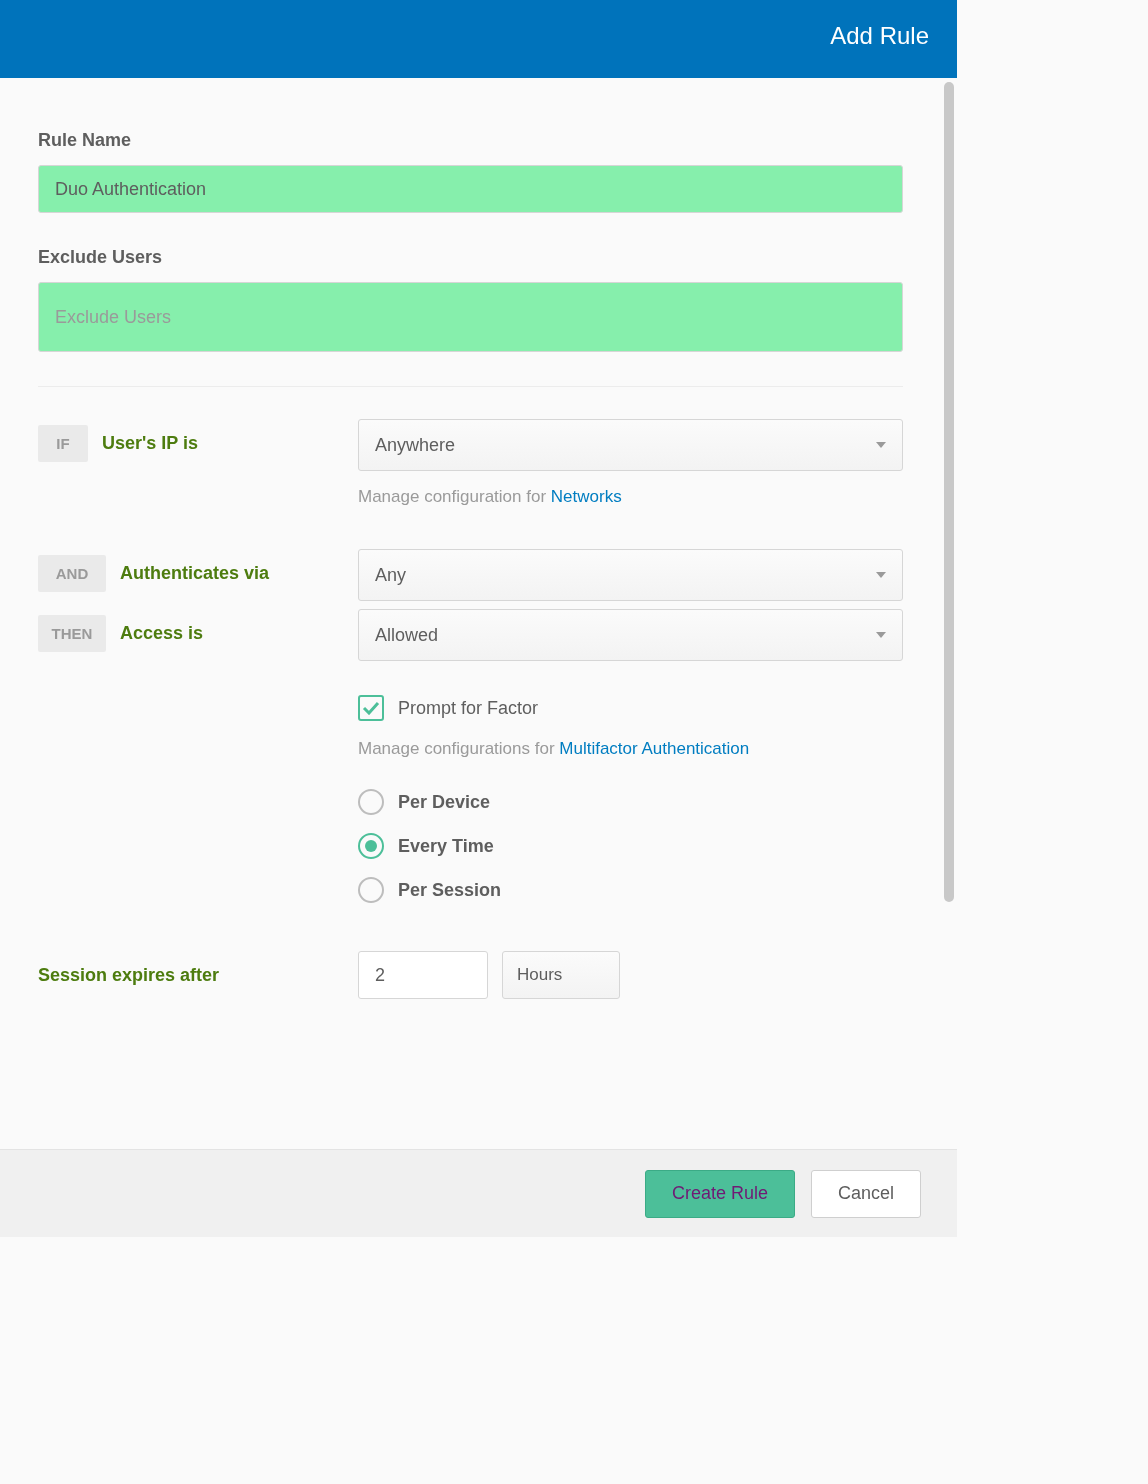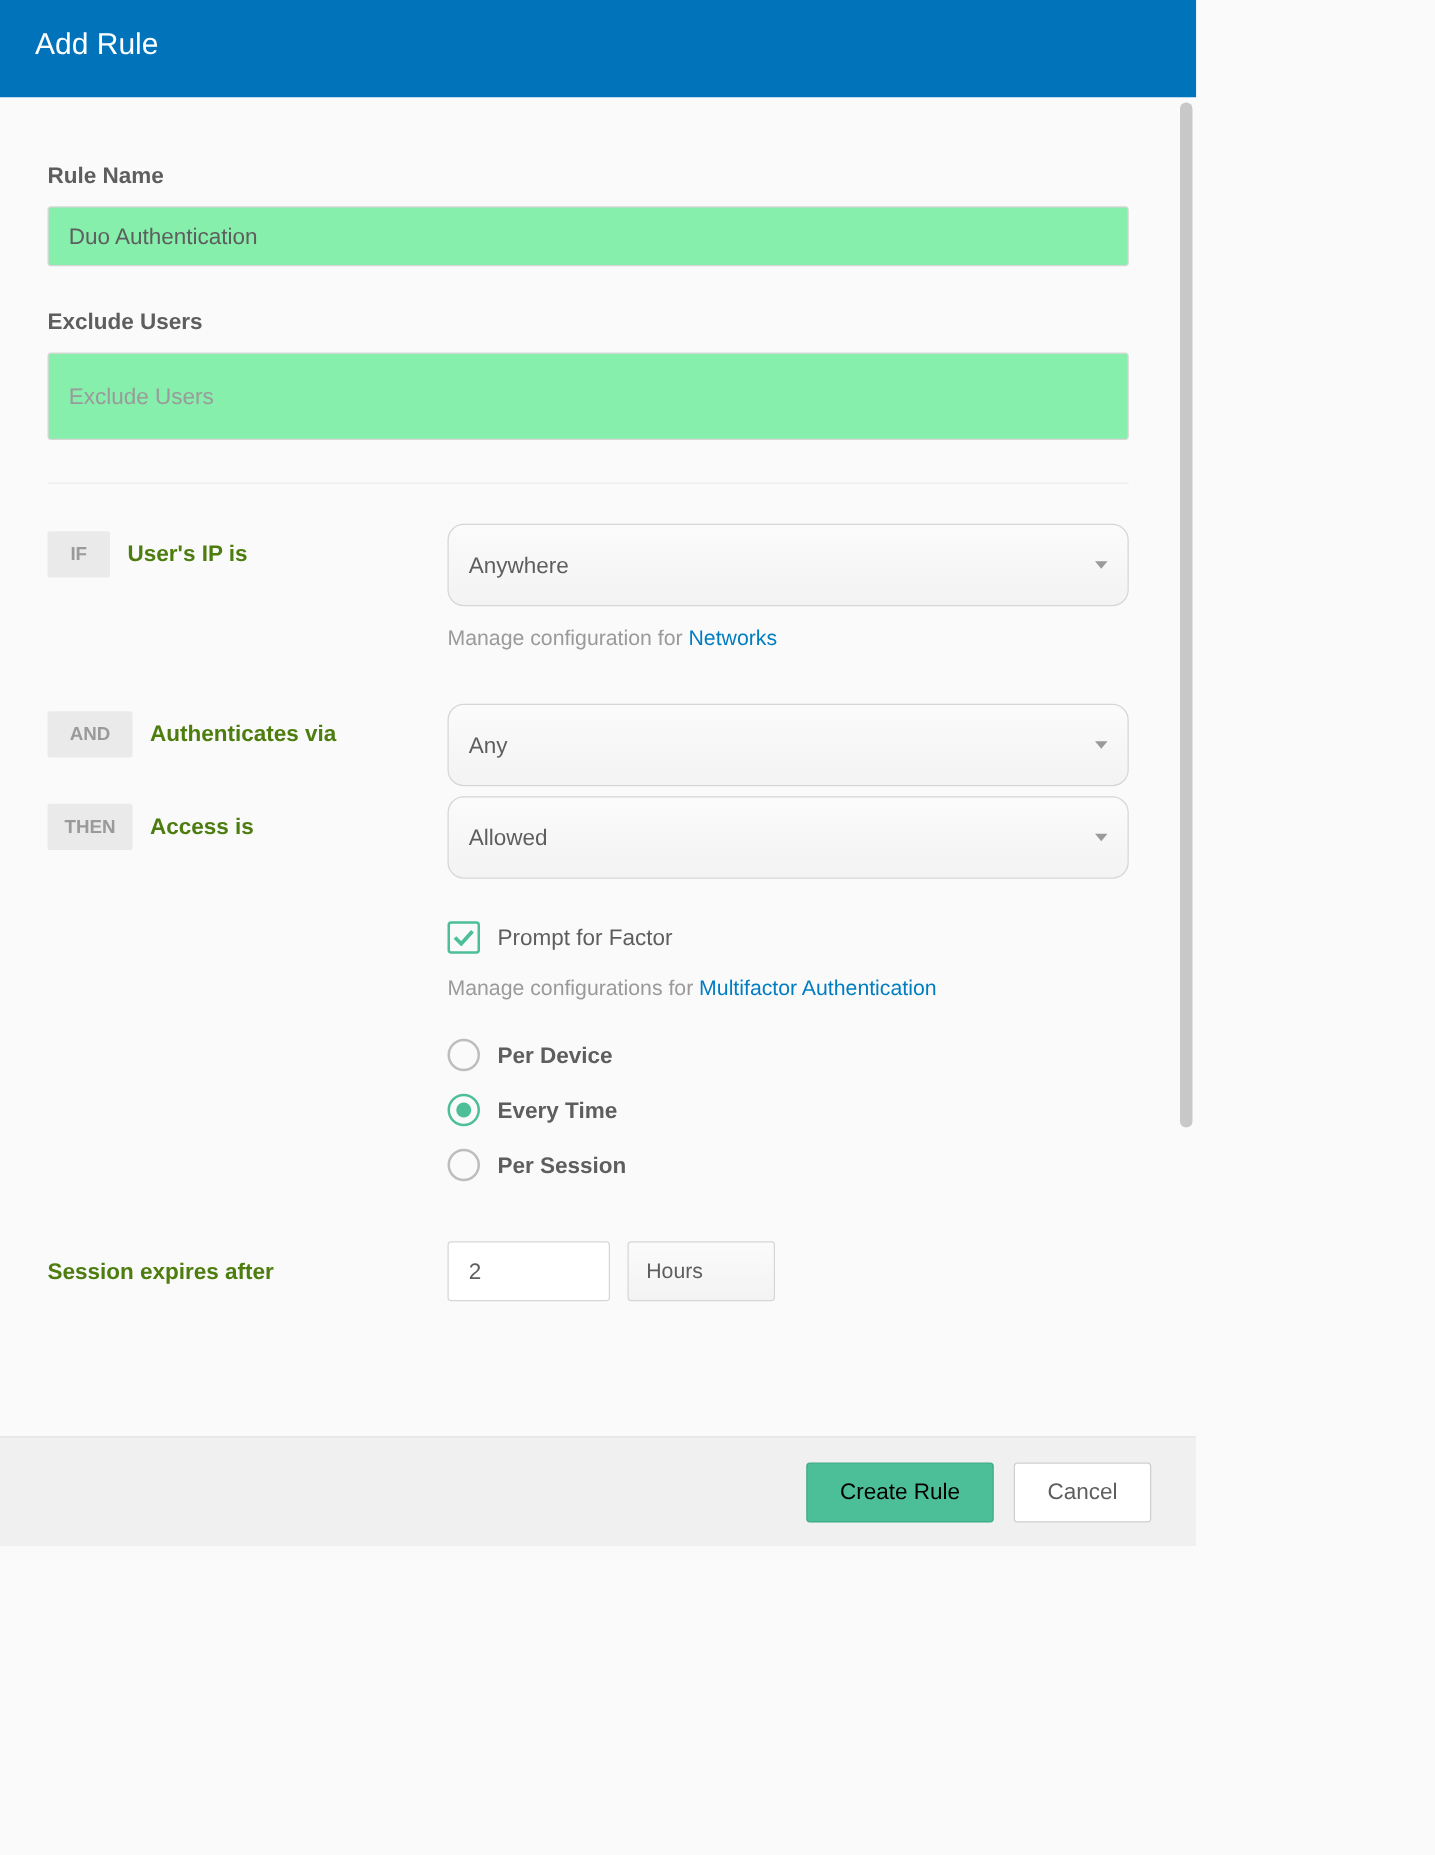"Add Rule" .header { text-align: none -> right }
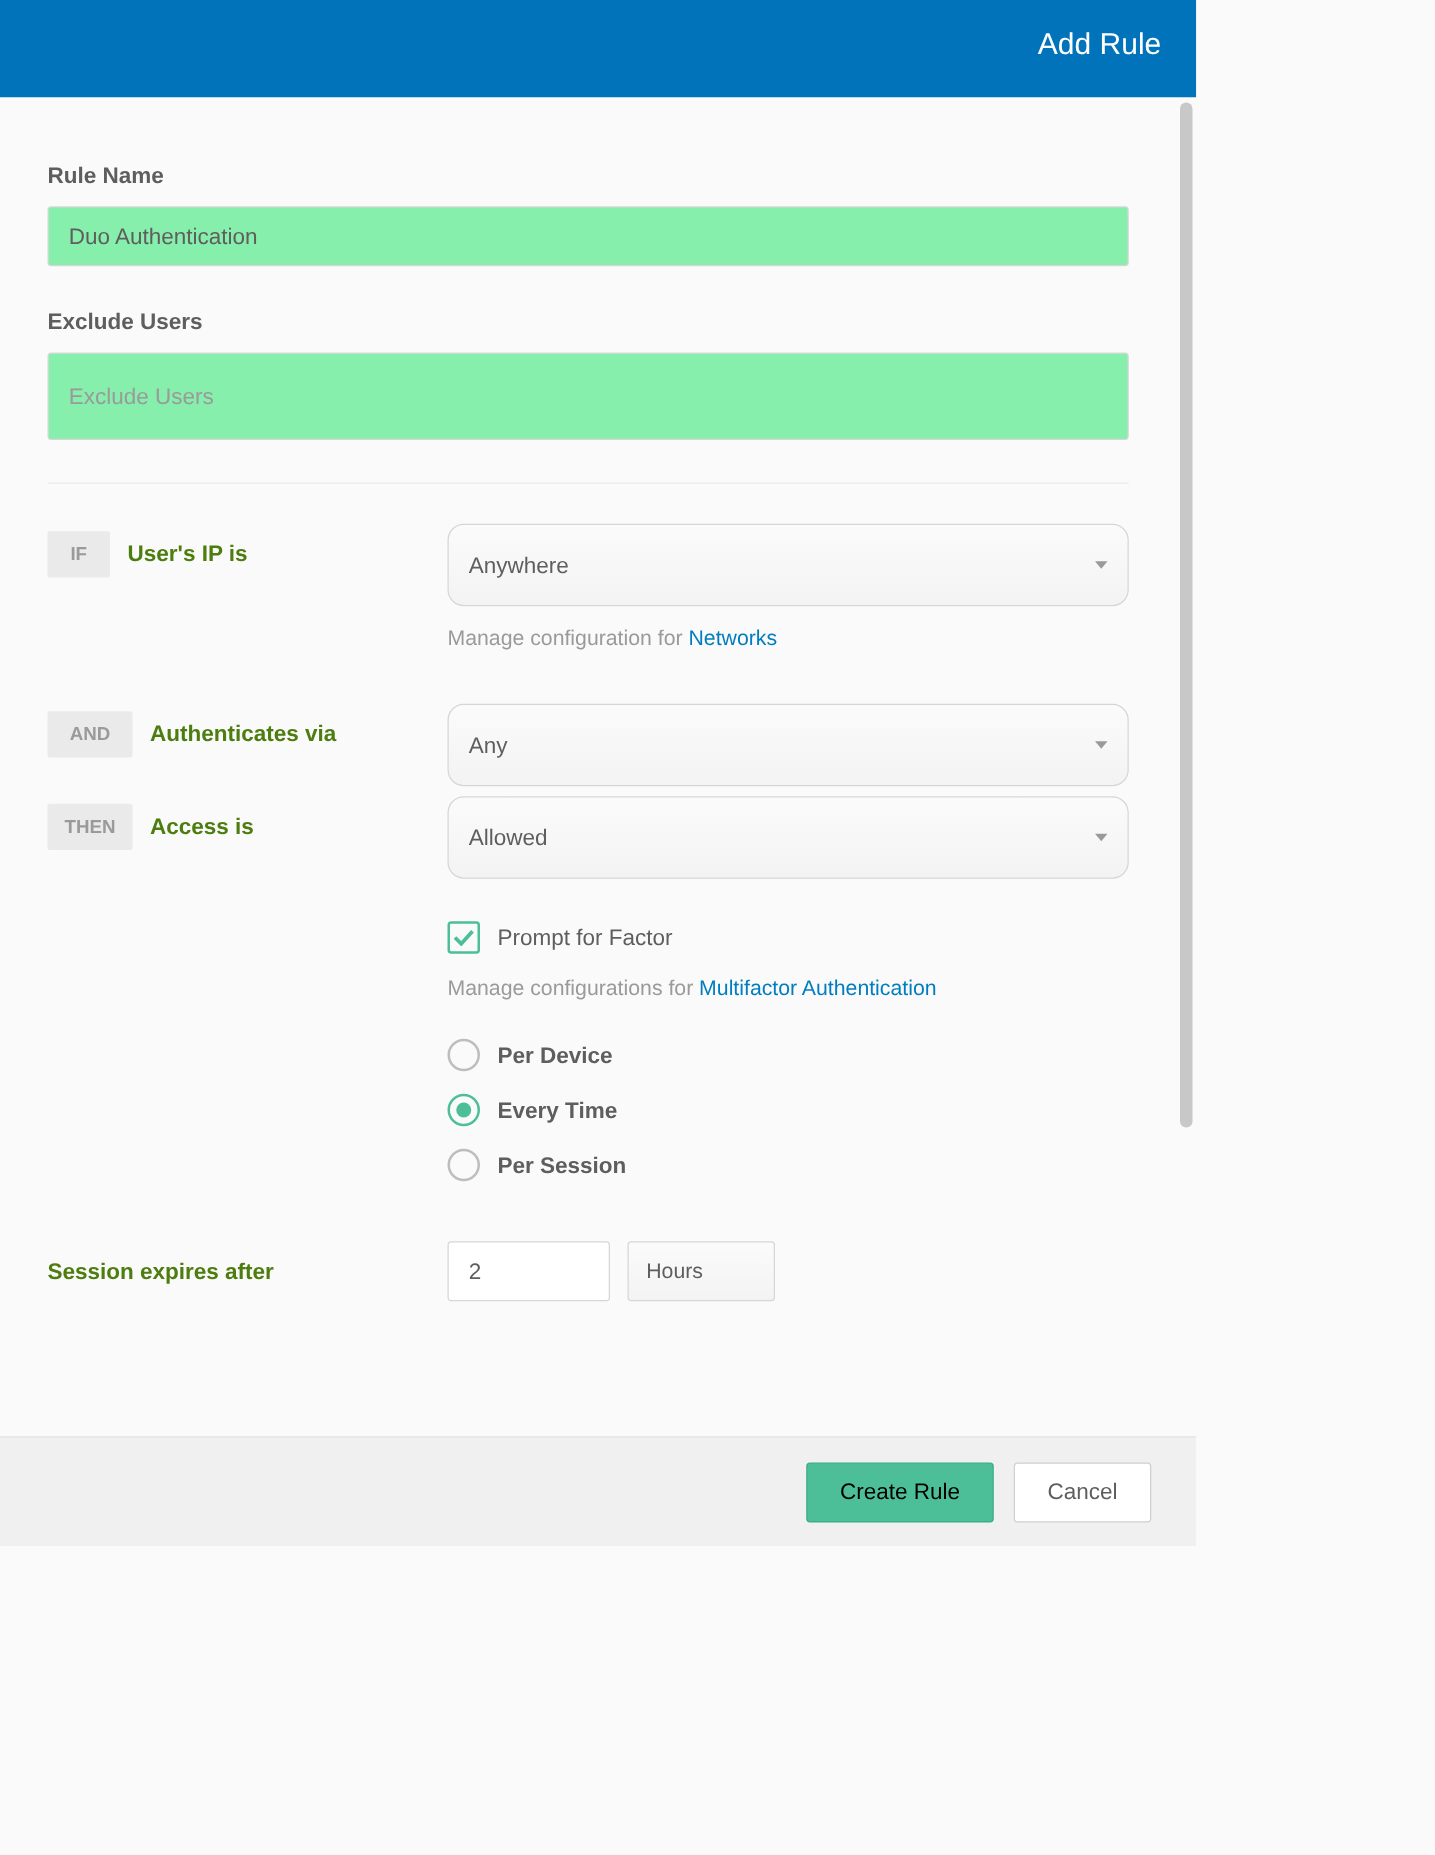"Anywhere" .select { border-radius: 13px -> 3px; height: 66px -> 52px }
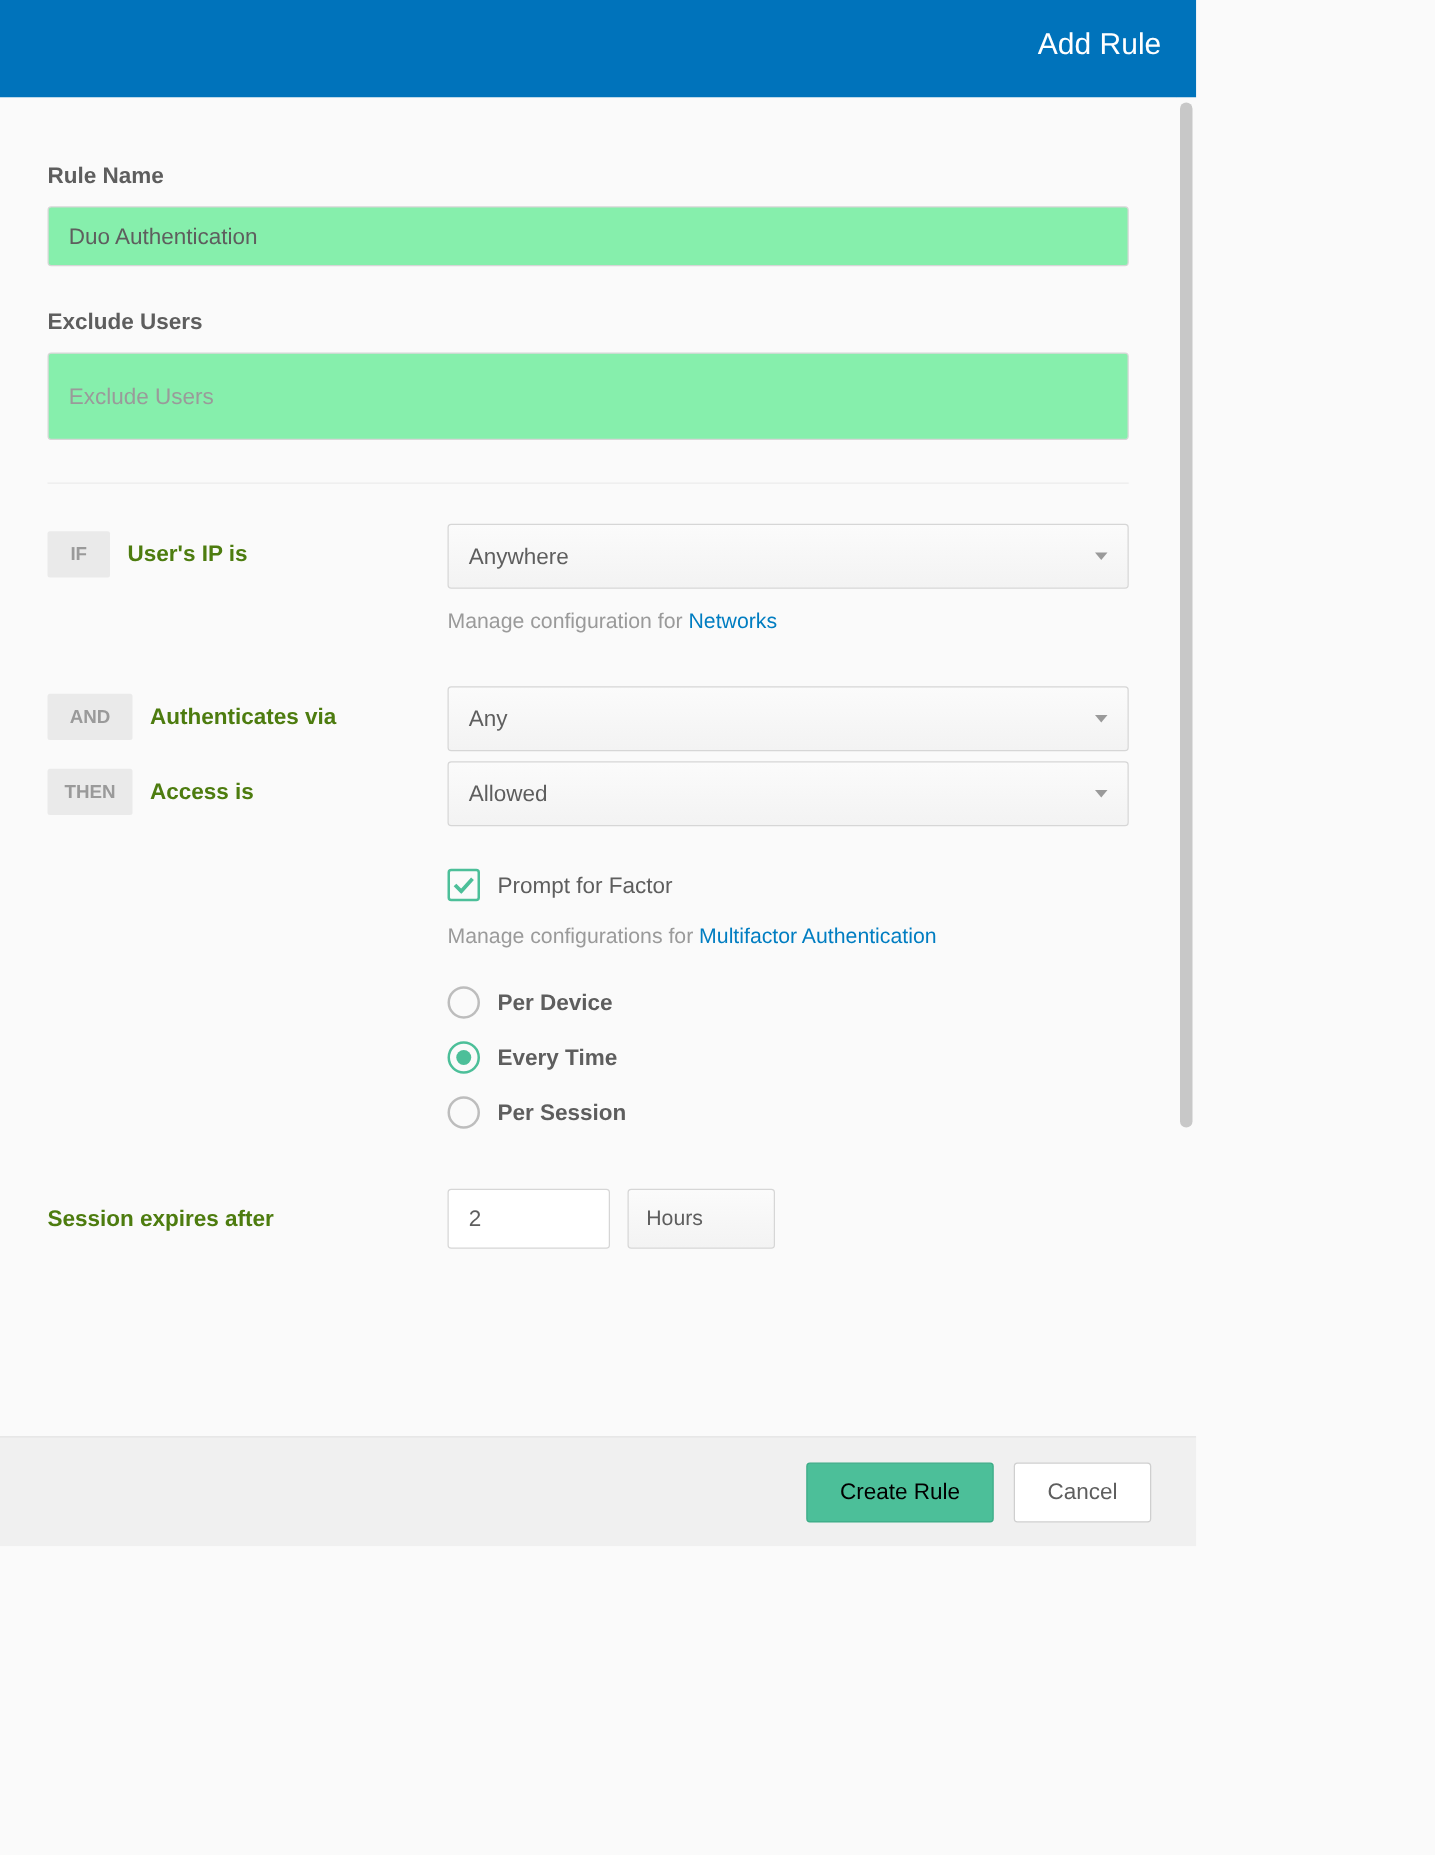"Create Rule" .btn-primary { color: #000000 -> #701a75 }
